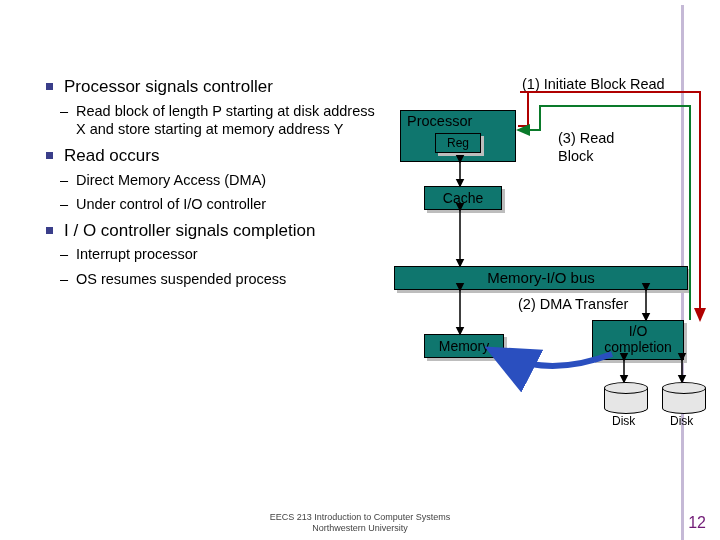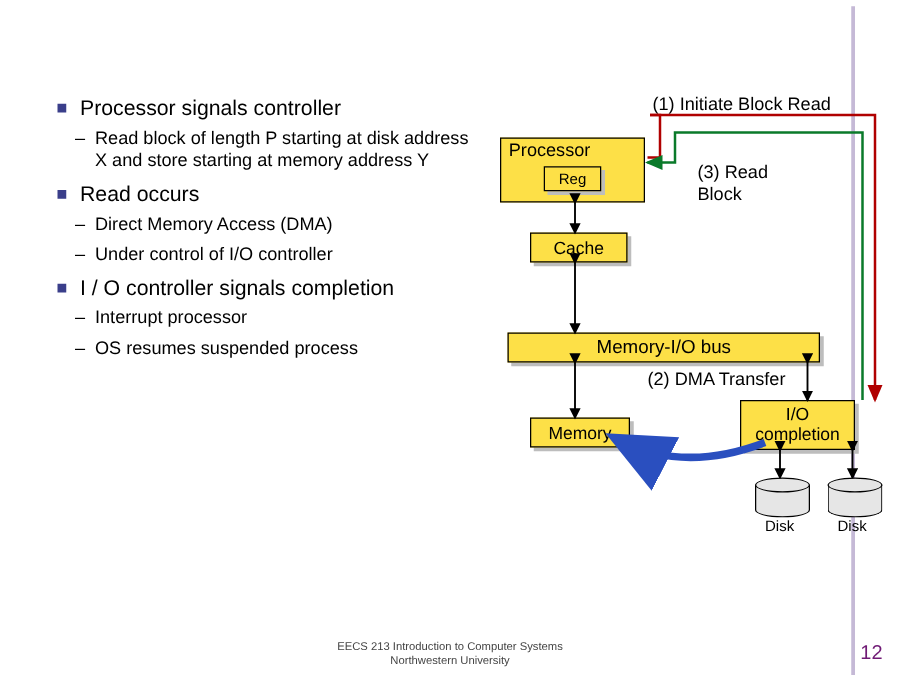"Processor" .box { background: #fde047 -> #0f766e }
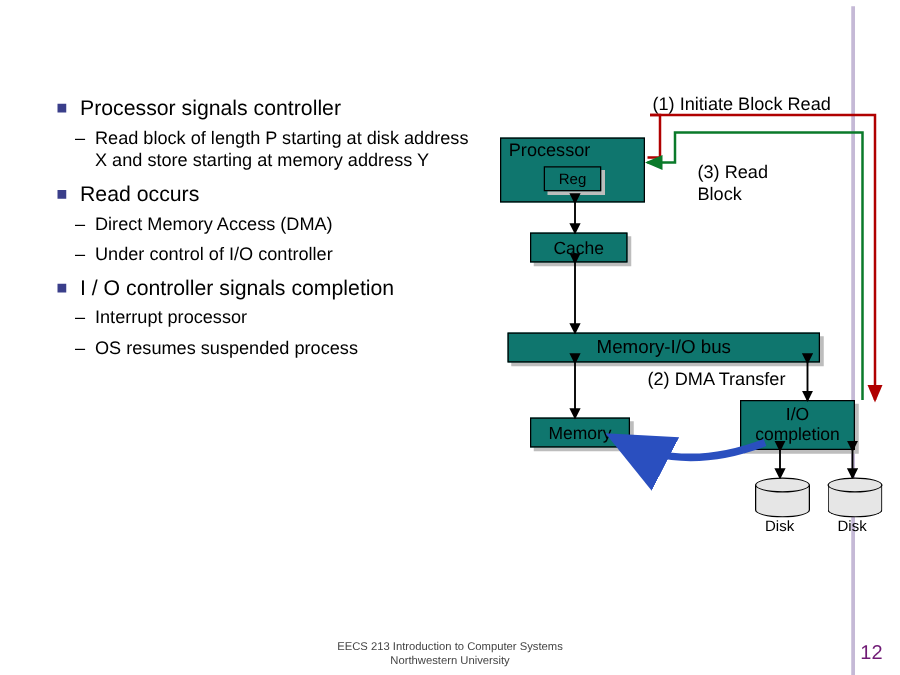"Memory-I/O bus" div.box { left: 16px -> 4px; width: 250px -> 294px }
